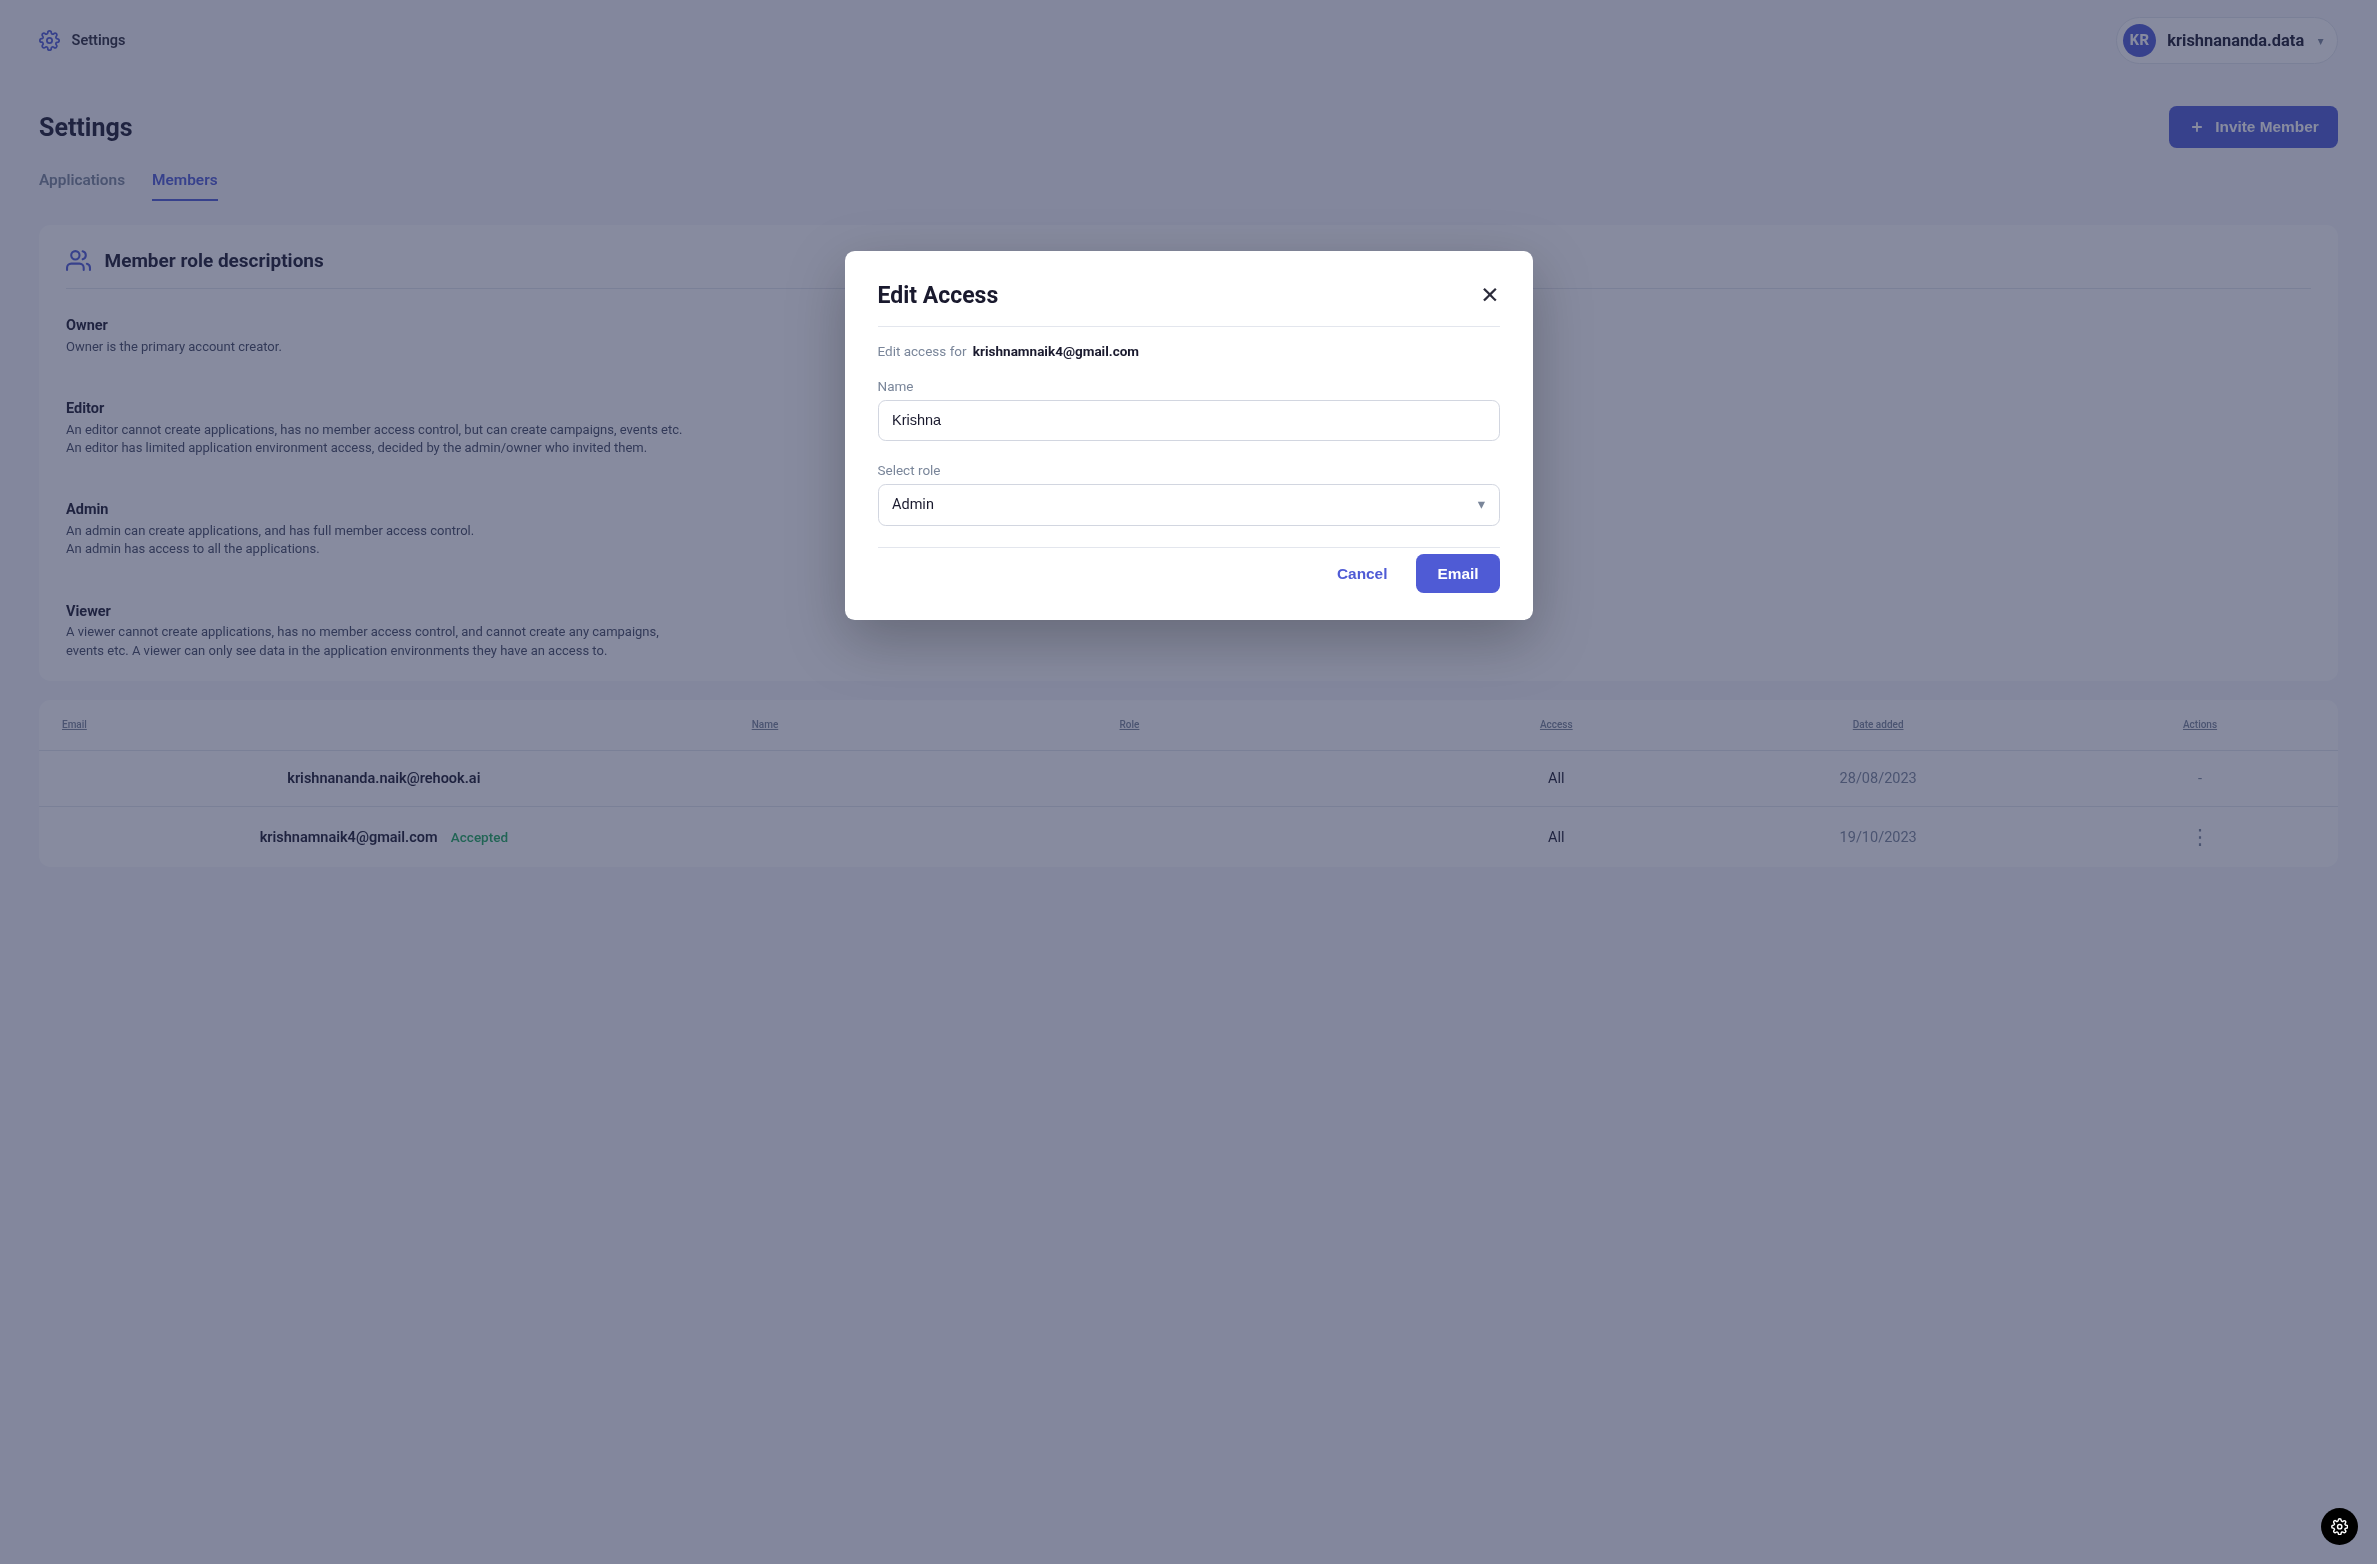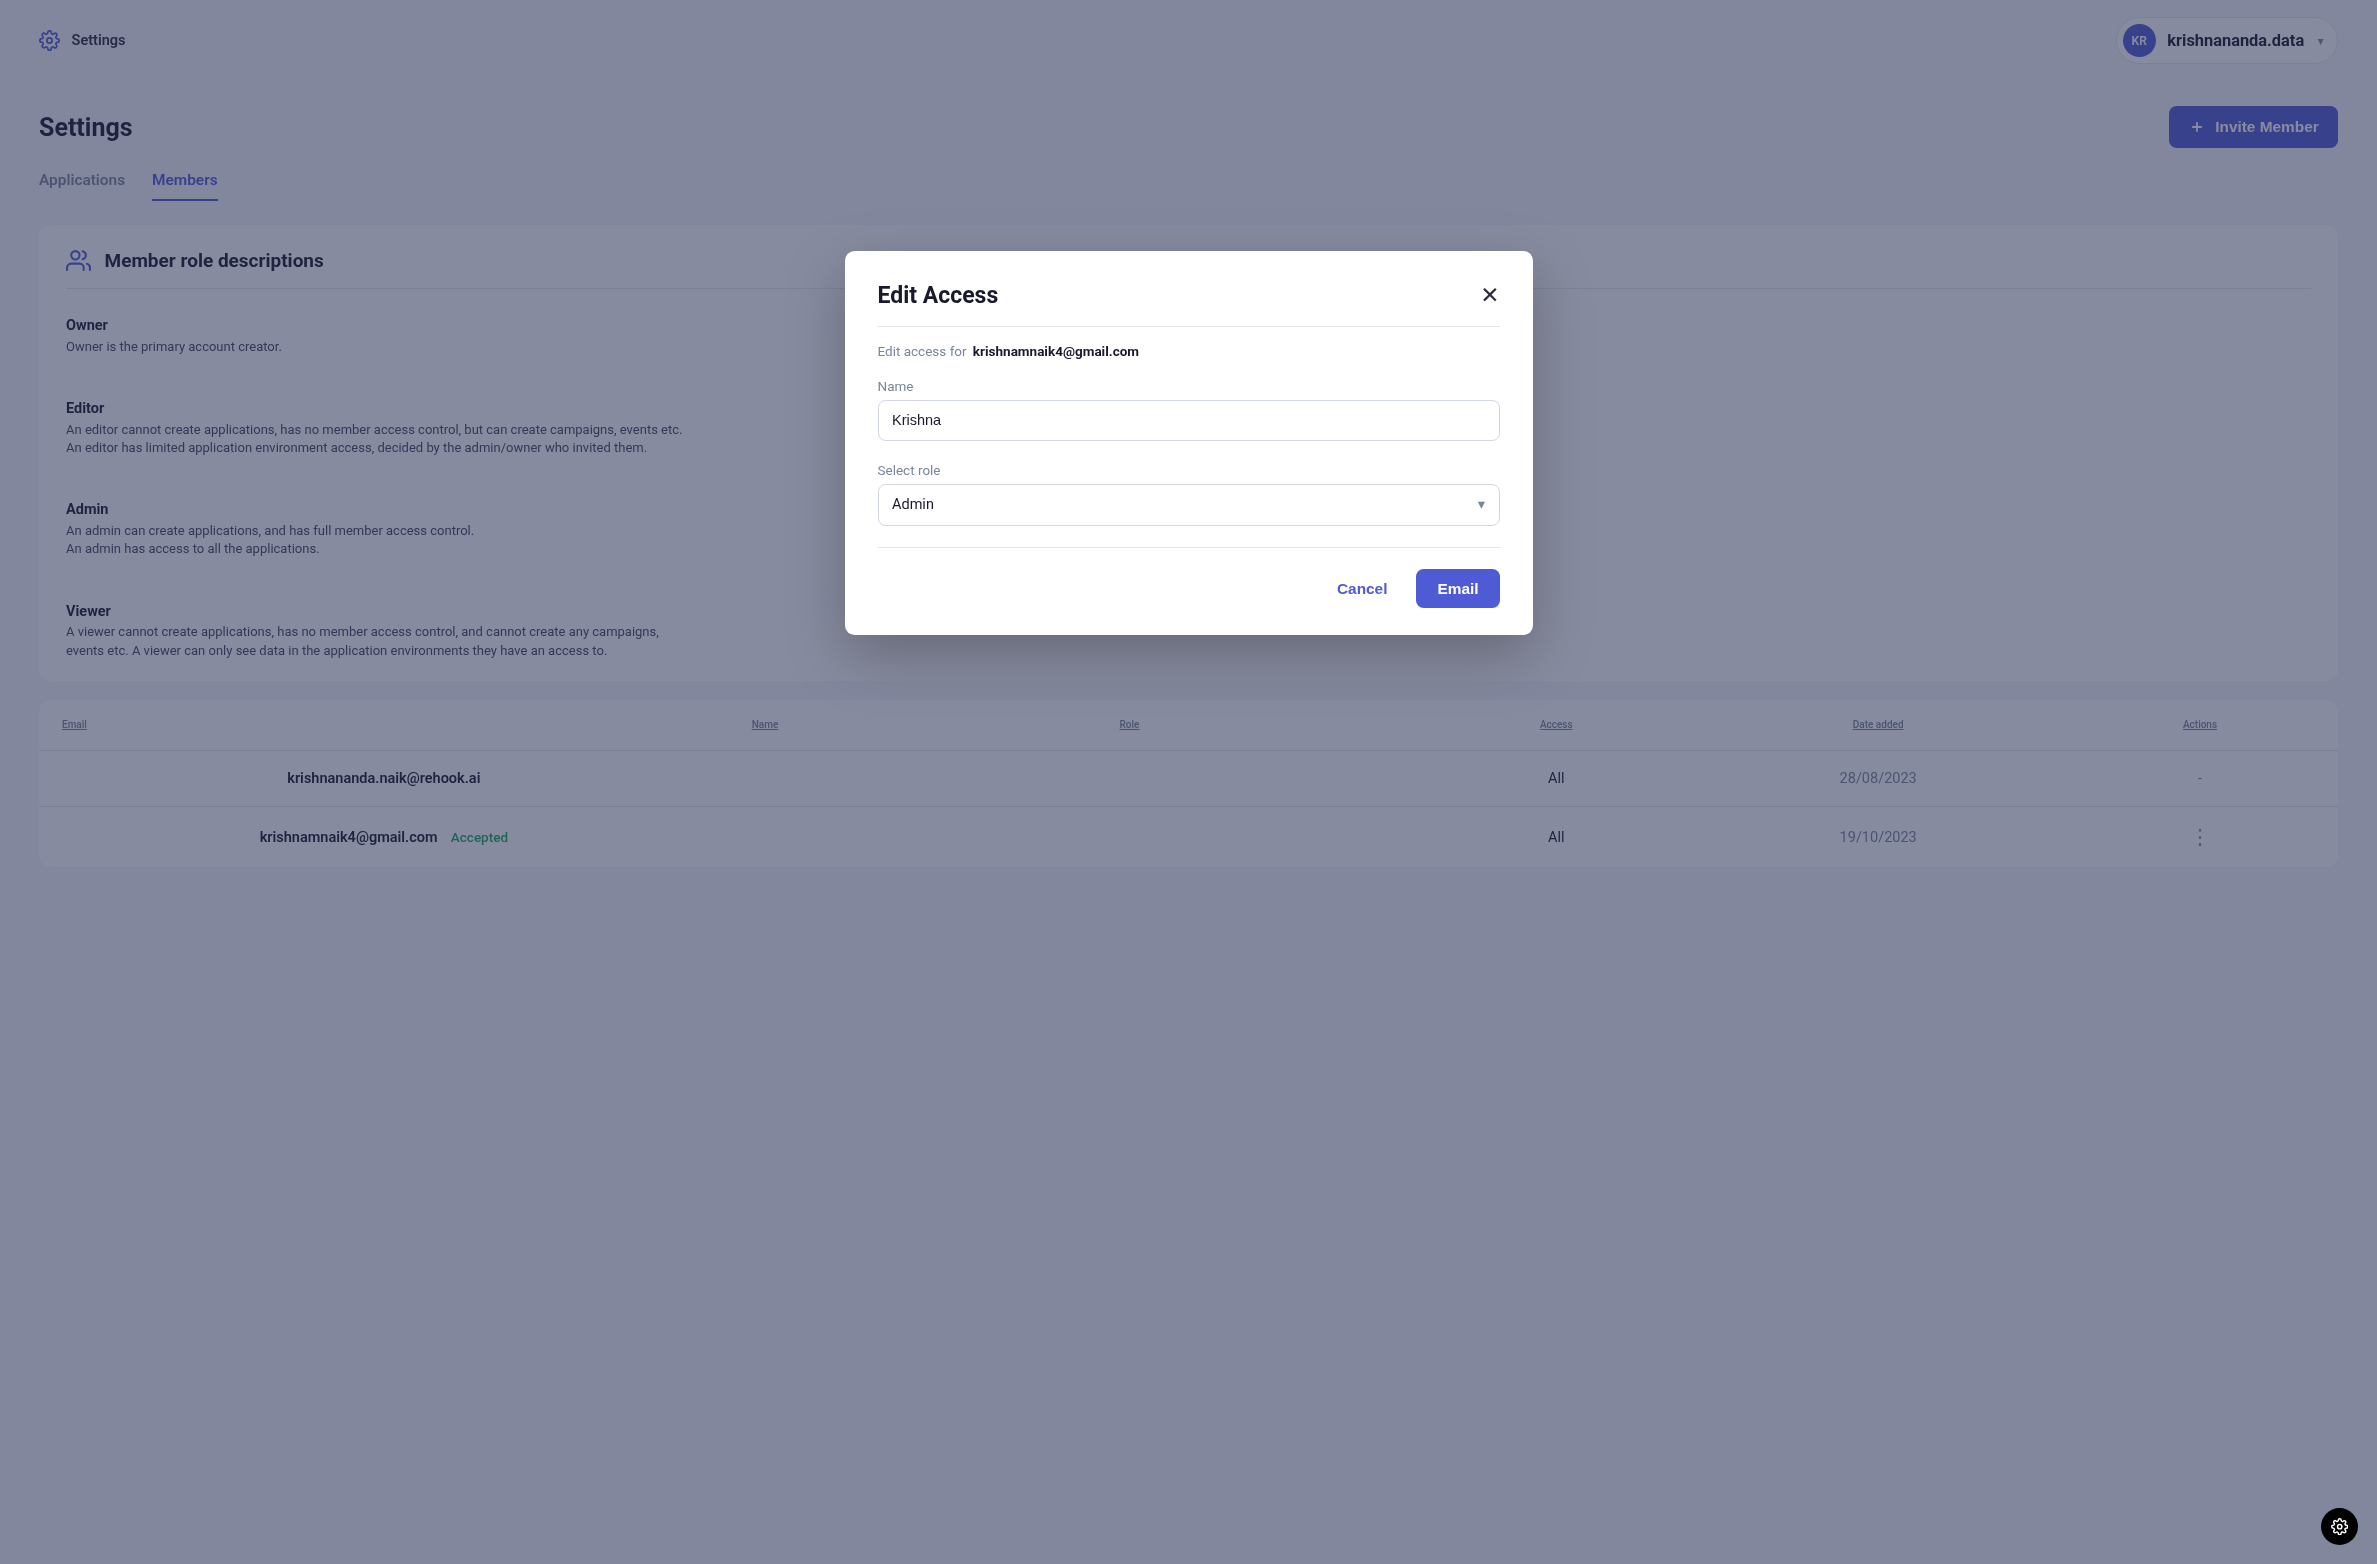"KR" .avatar-circle { font-family: none -> Liberation Mono, monospace; font-size: 12px -> 16px }
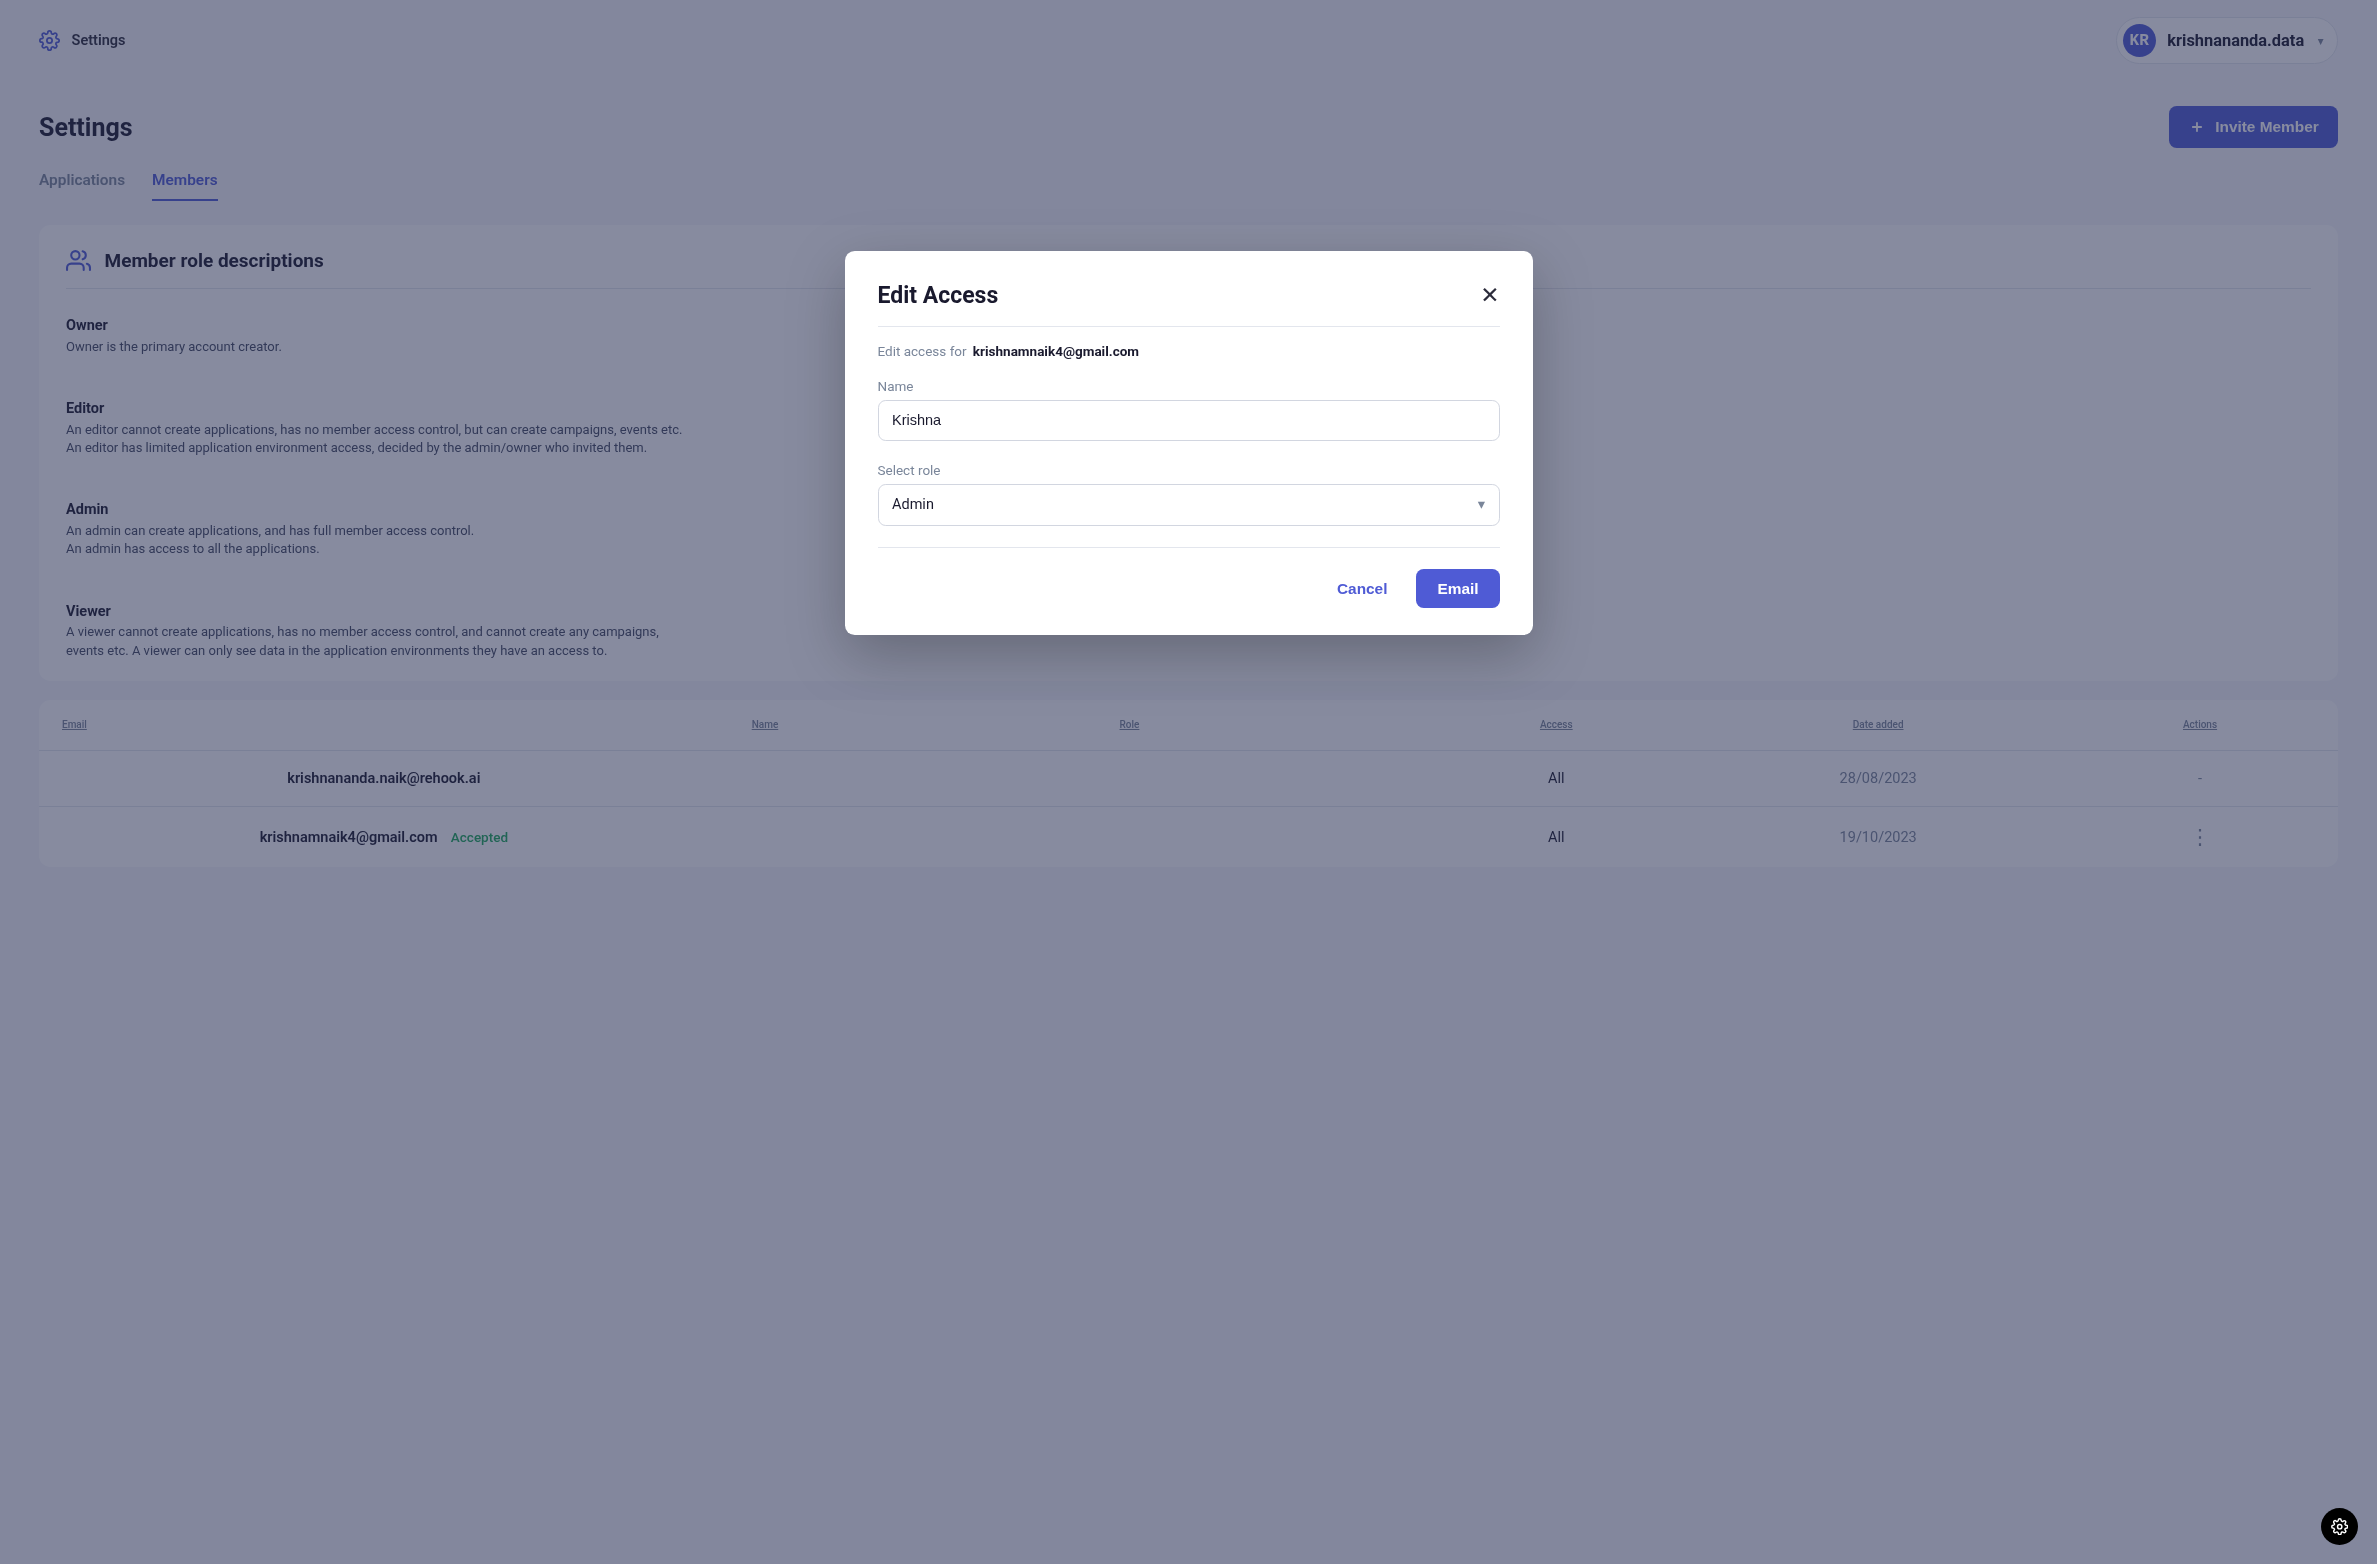"Cancel" .modal-footer { padding-top: 21px -> 6px }
